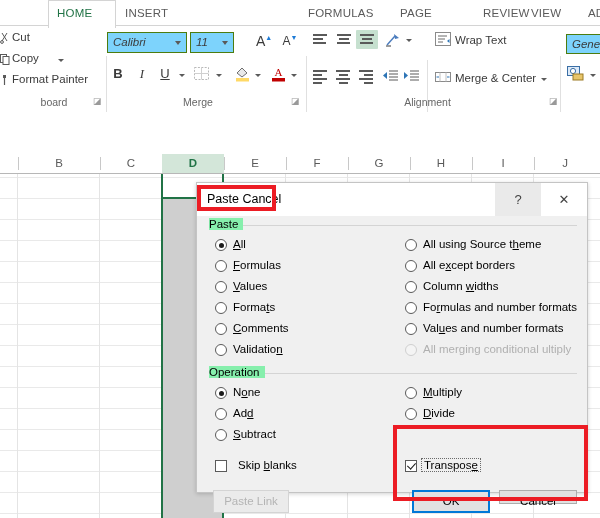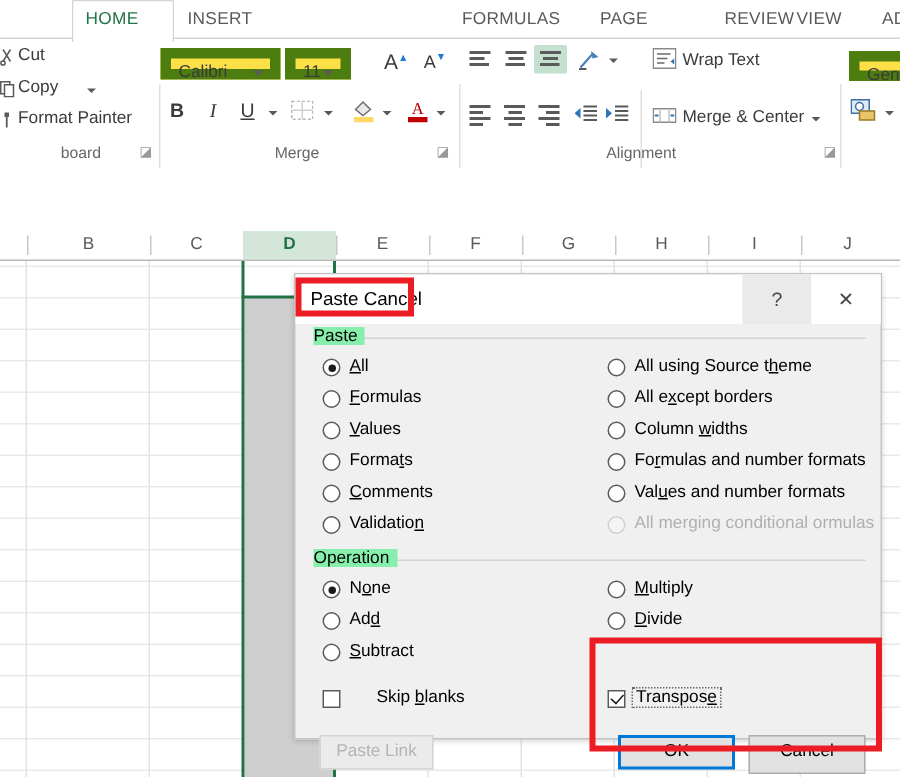"Calibri" .combo { background: #fde047 -> #7dd3fc; border: 7px solid #4d7c0f -> 1px solid #4d7c0f; font-style: none -> italic }
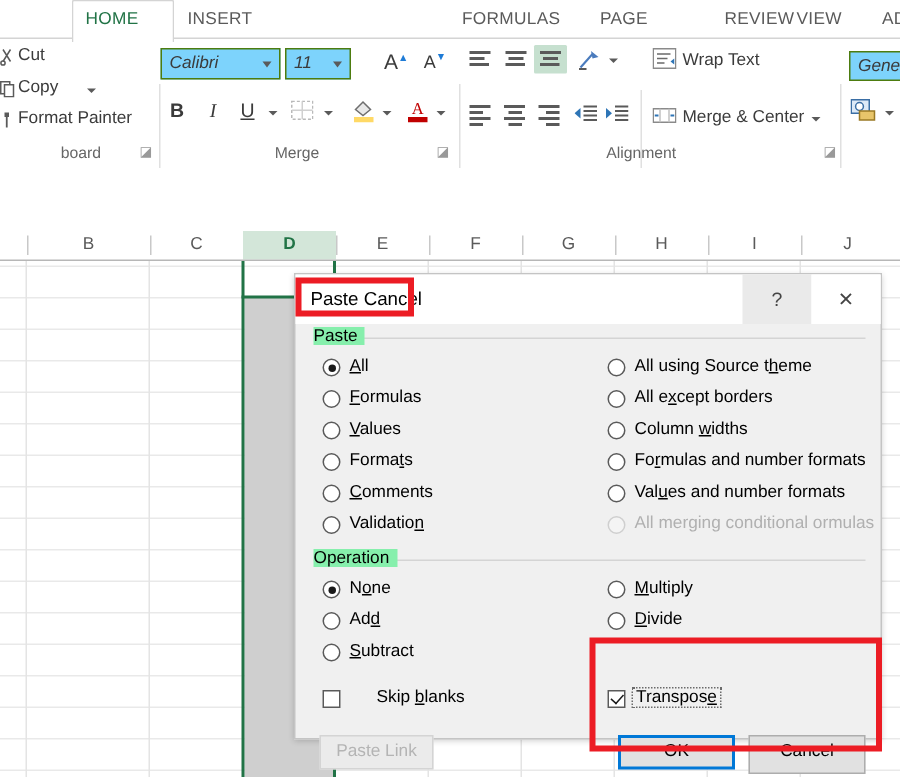"All merging conditional ormulas" span.tx { text: ormulas -> ultiply }
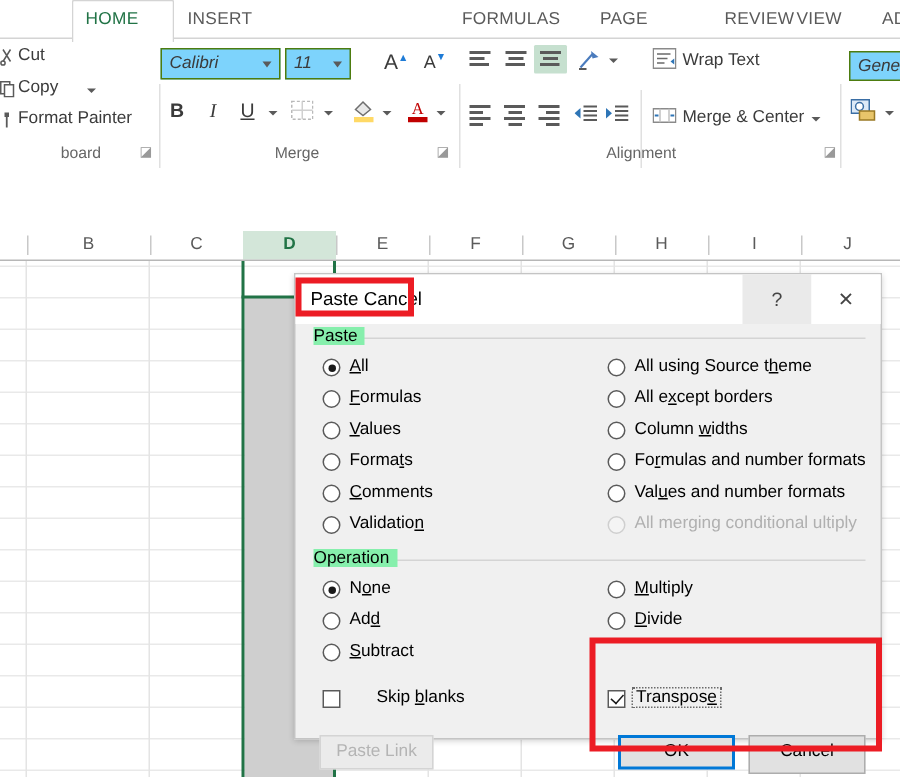"Skip blanks" .chk .tx { left: 36px -> 23px }
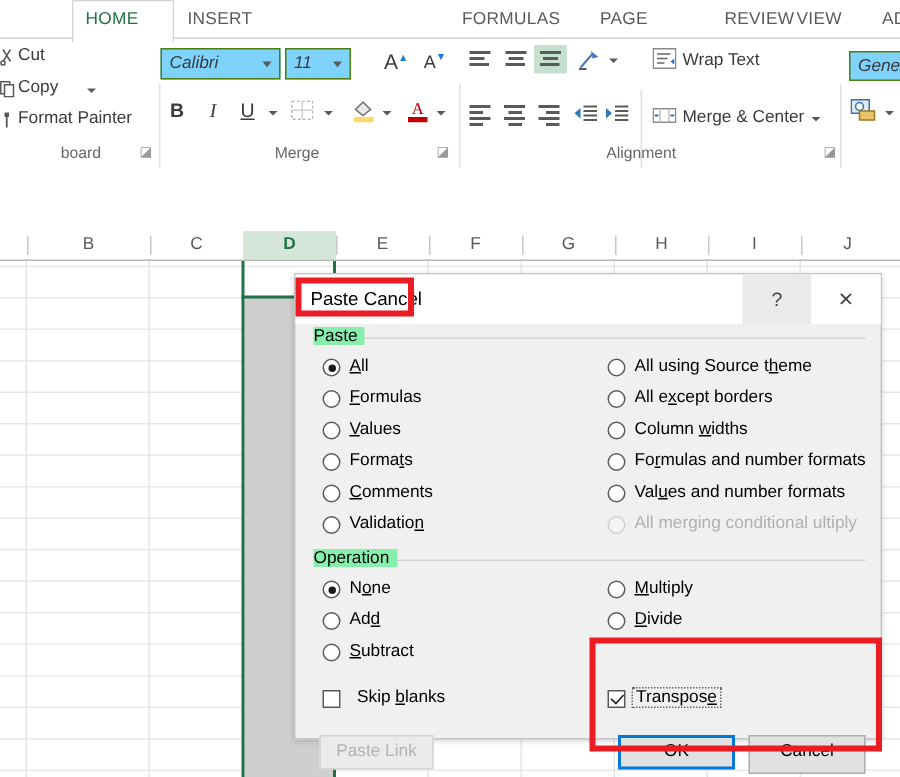"Cancel" div.dbtn { height: 26px -> 14px }
